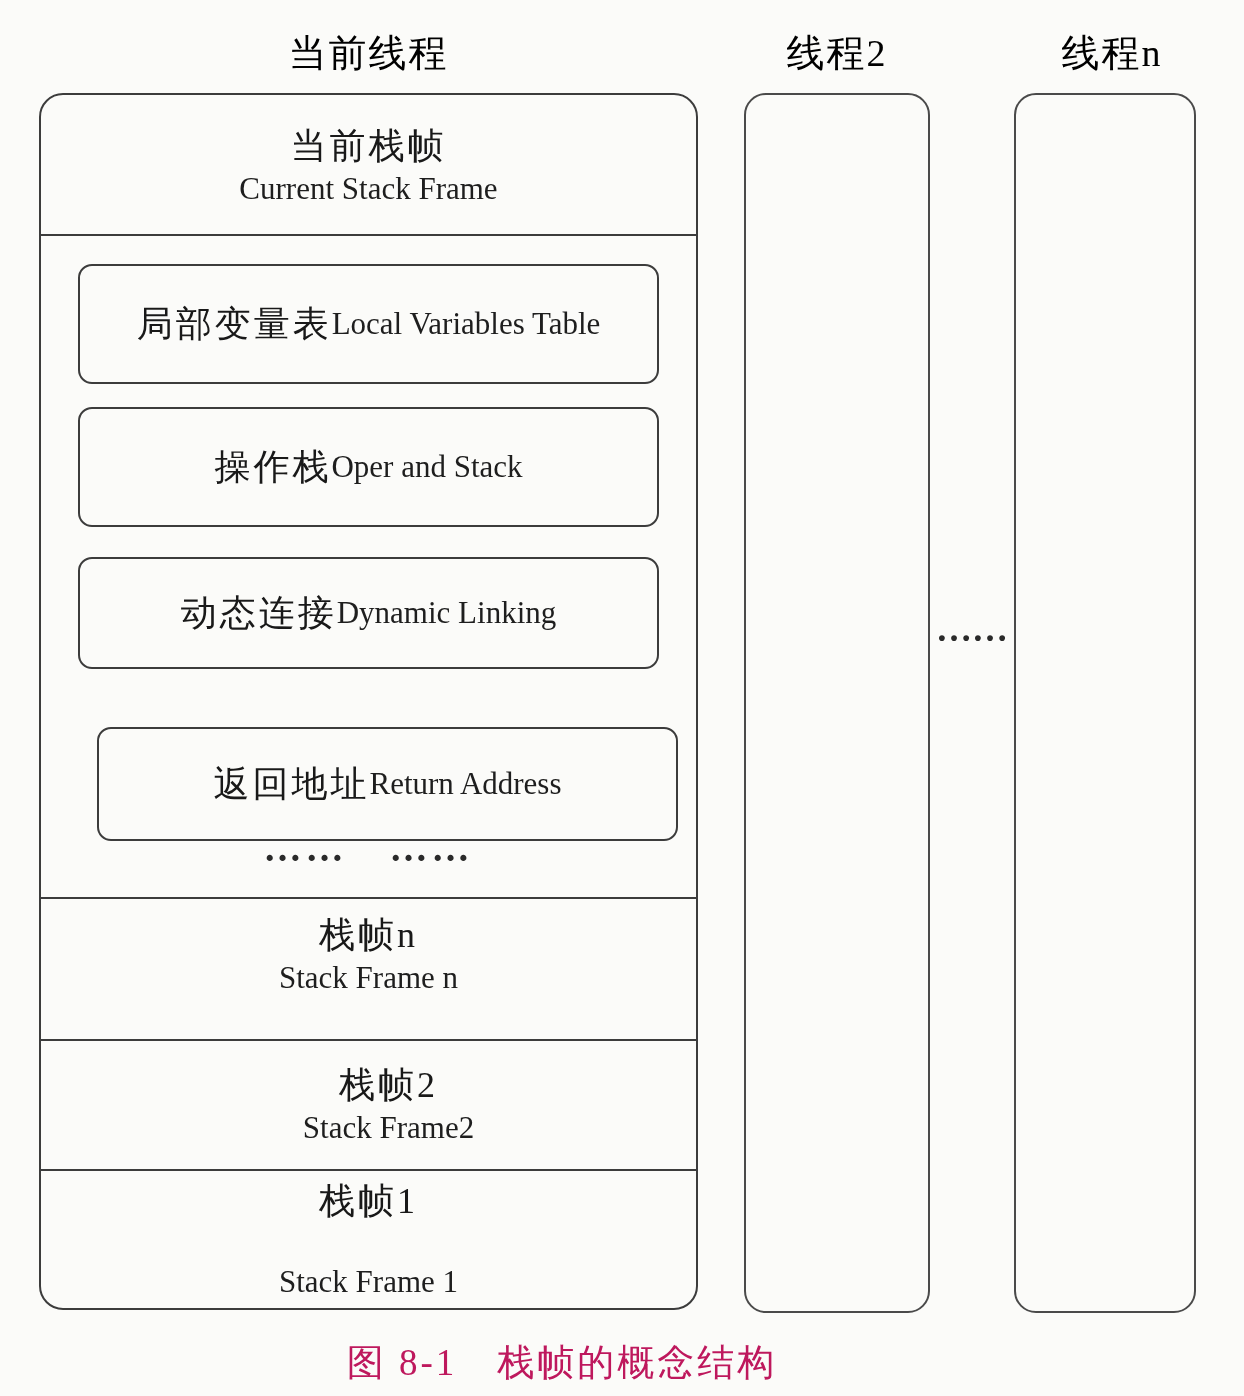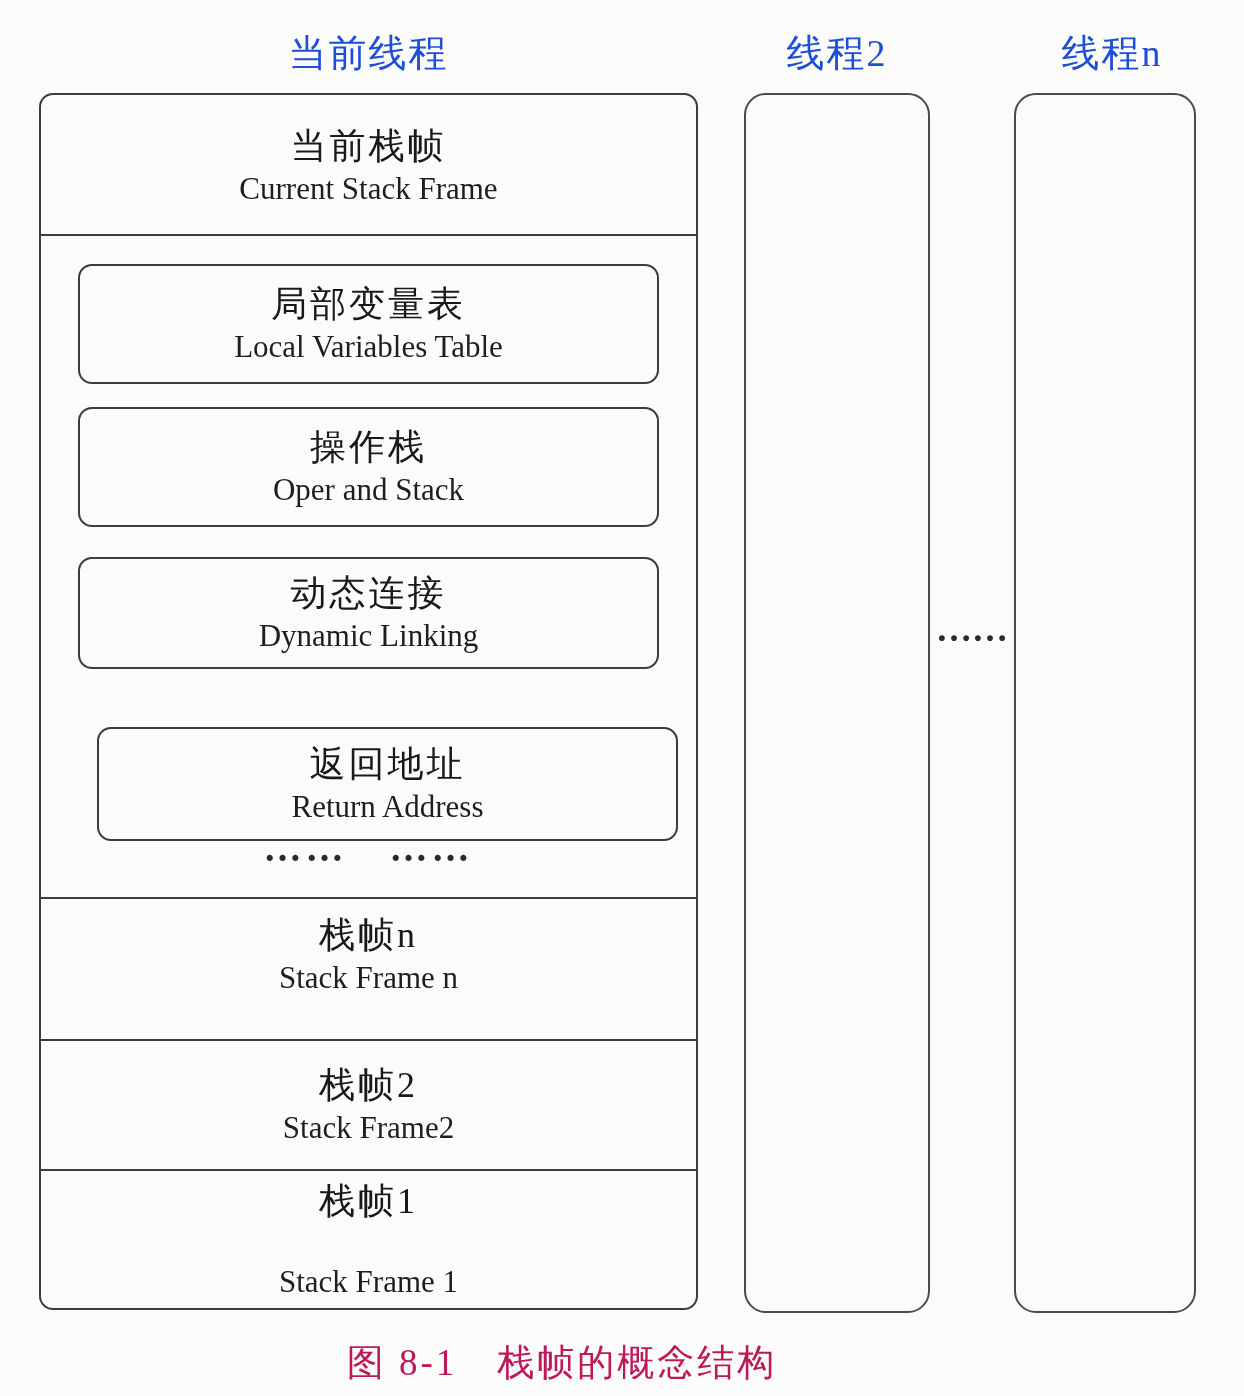"当前线程" .col-label { color: #1d4ed8 -> #000000 }
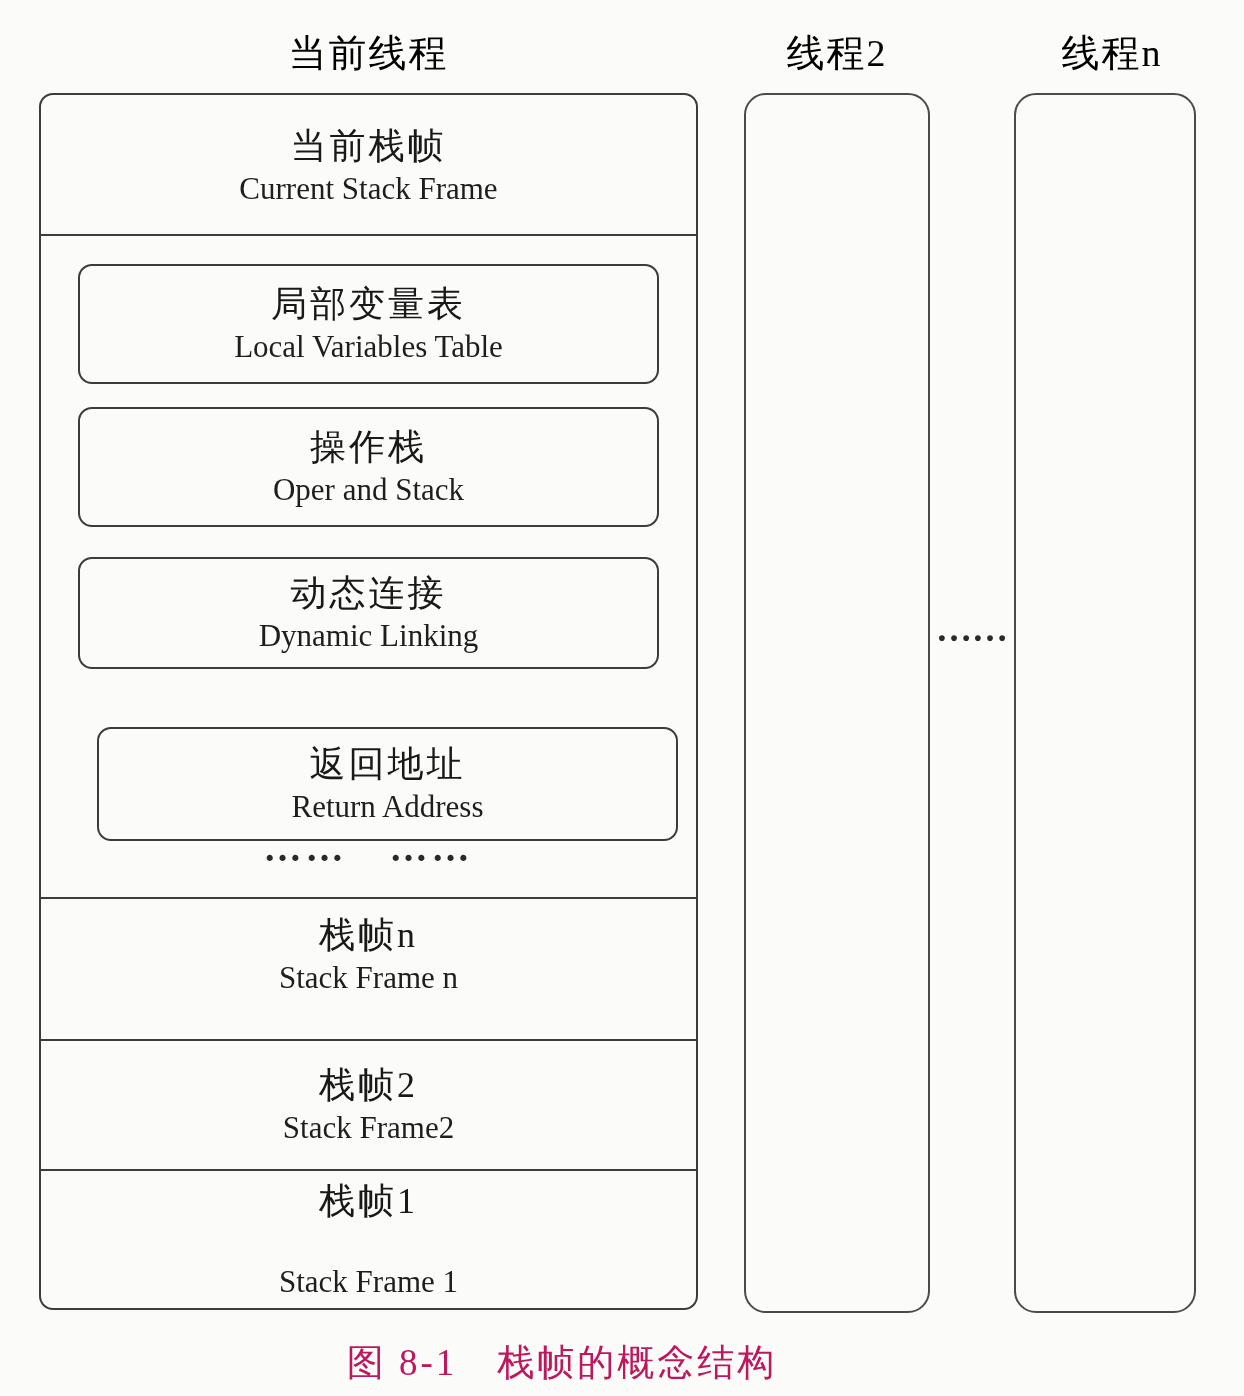"当前栈帧" .main-box { border-radius: 14px -> 24px }
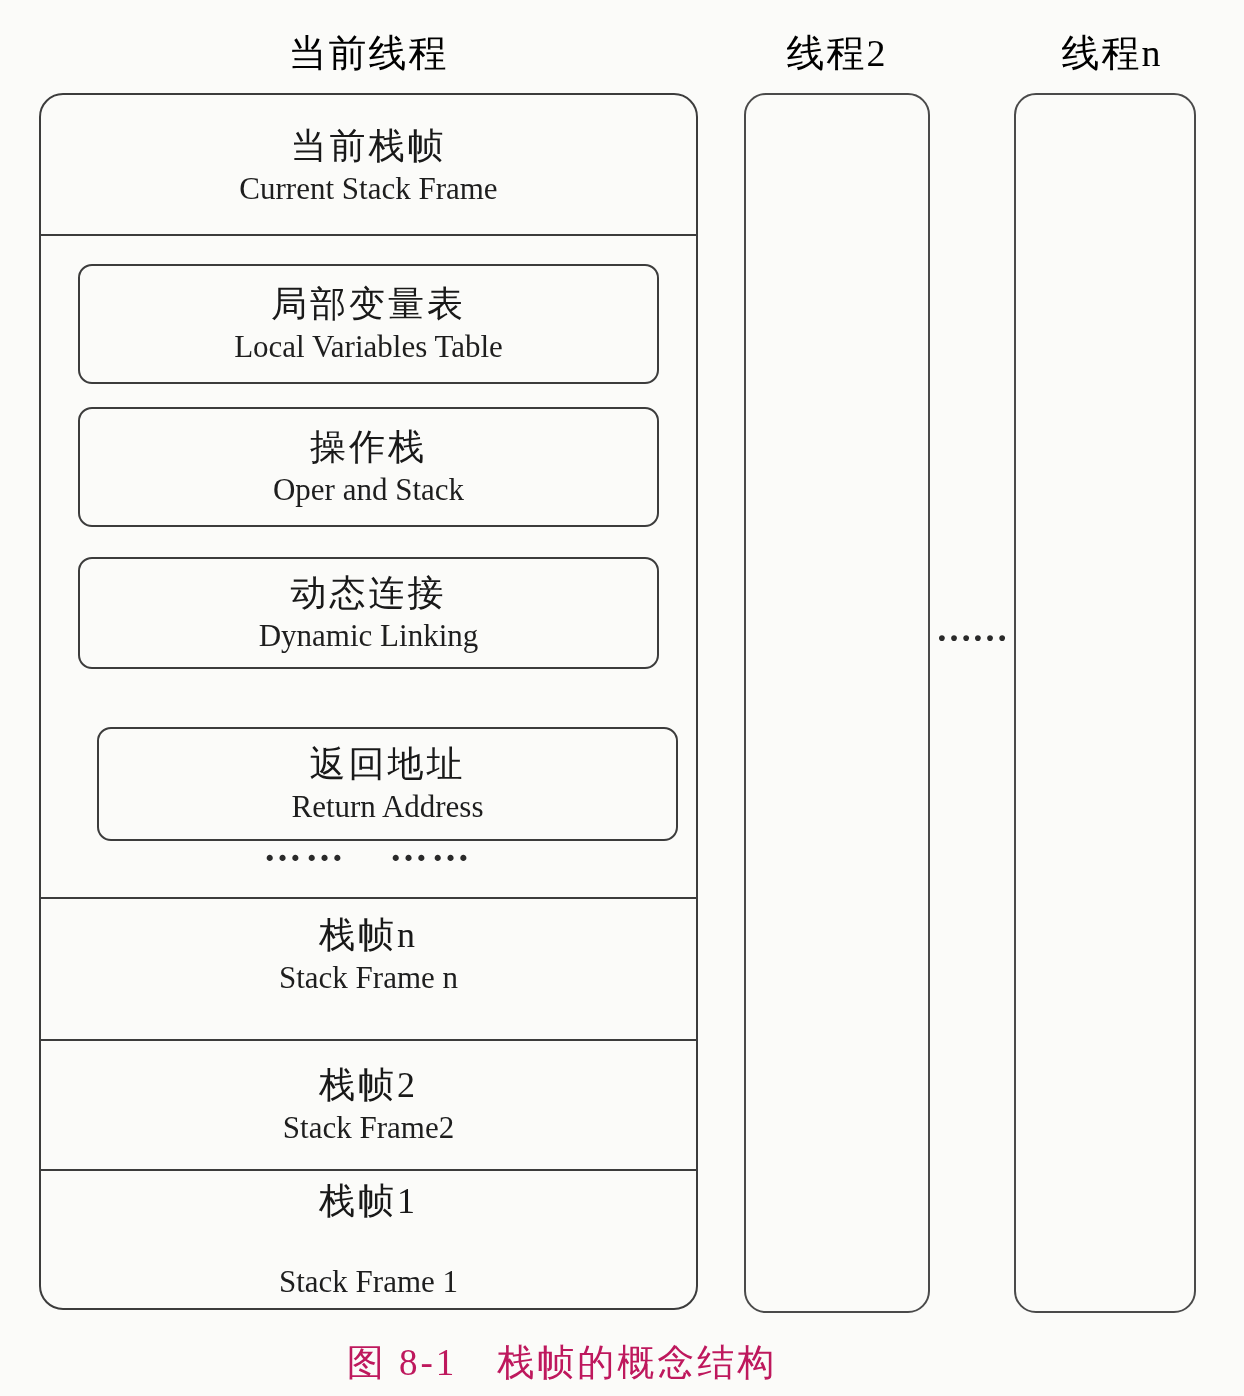"局部变量表" .inner-box { flex-direction: column -> row }
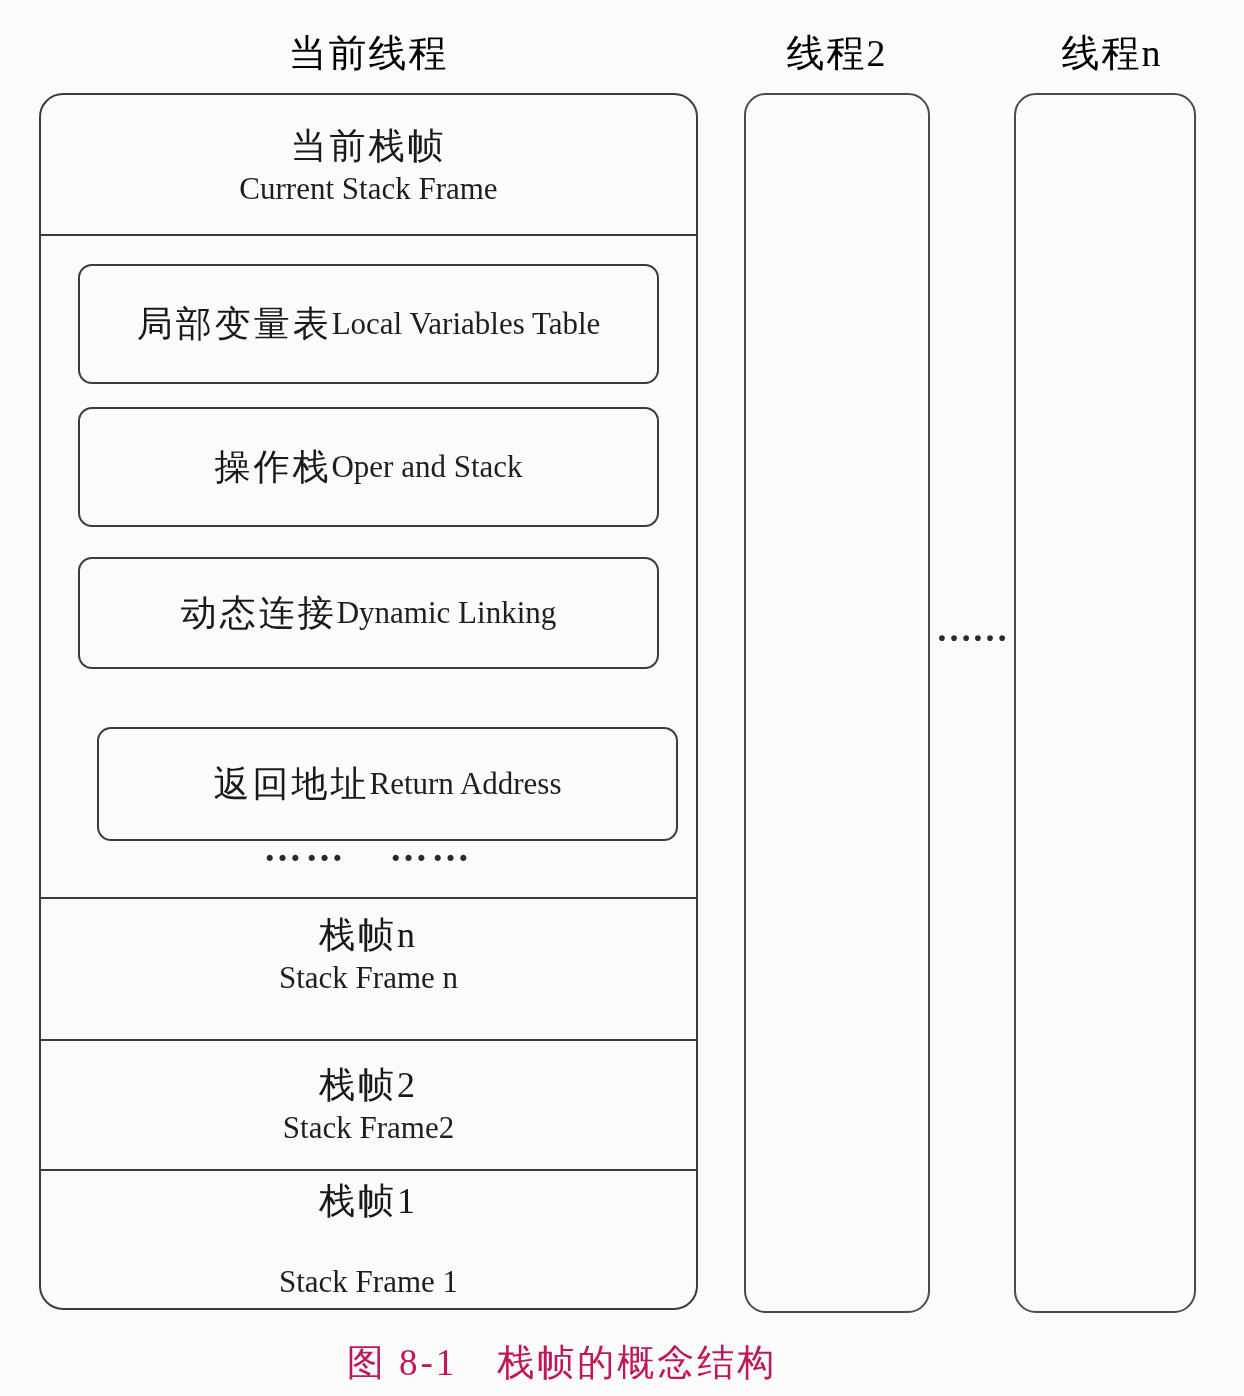"栈帧2" .sec-f2 { padding-left: none -> 20px }
